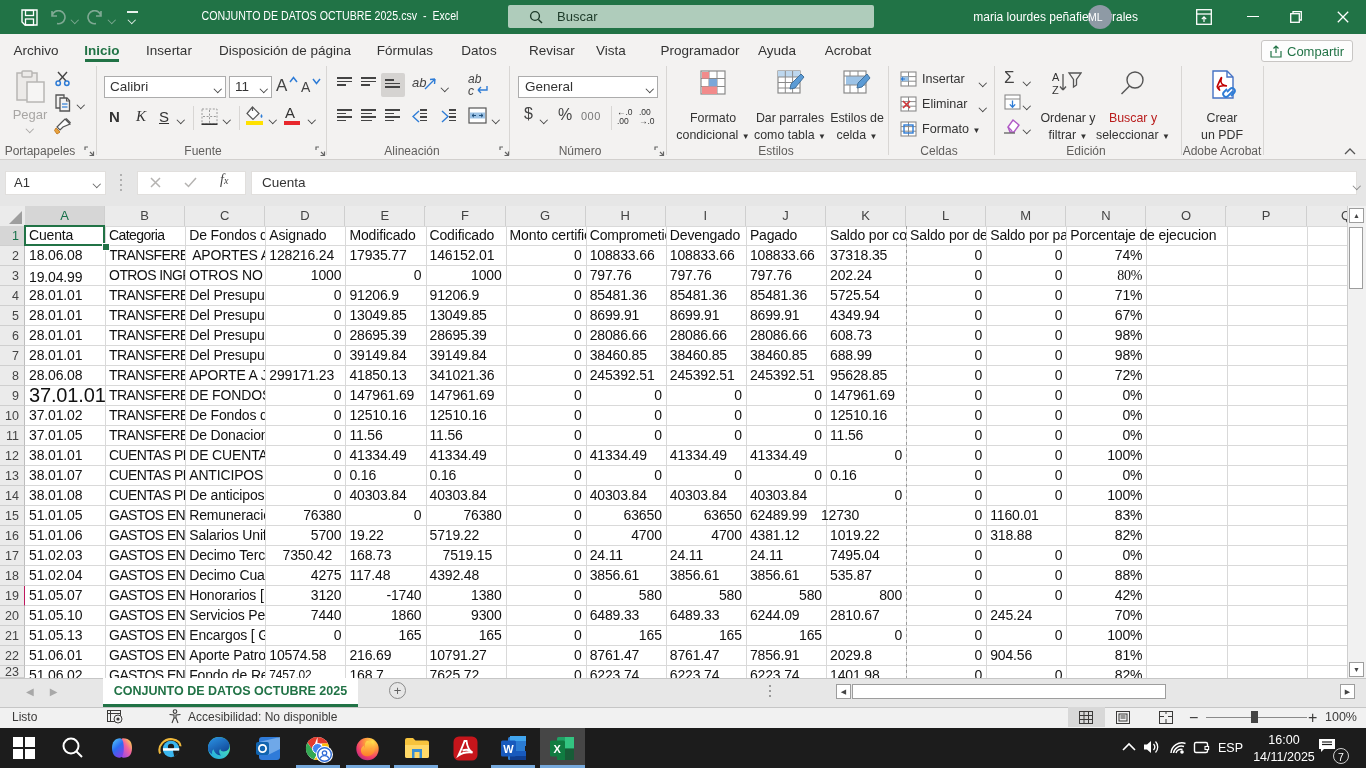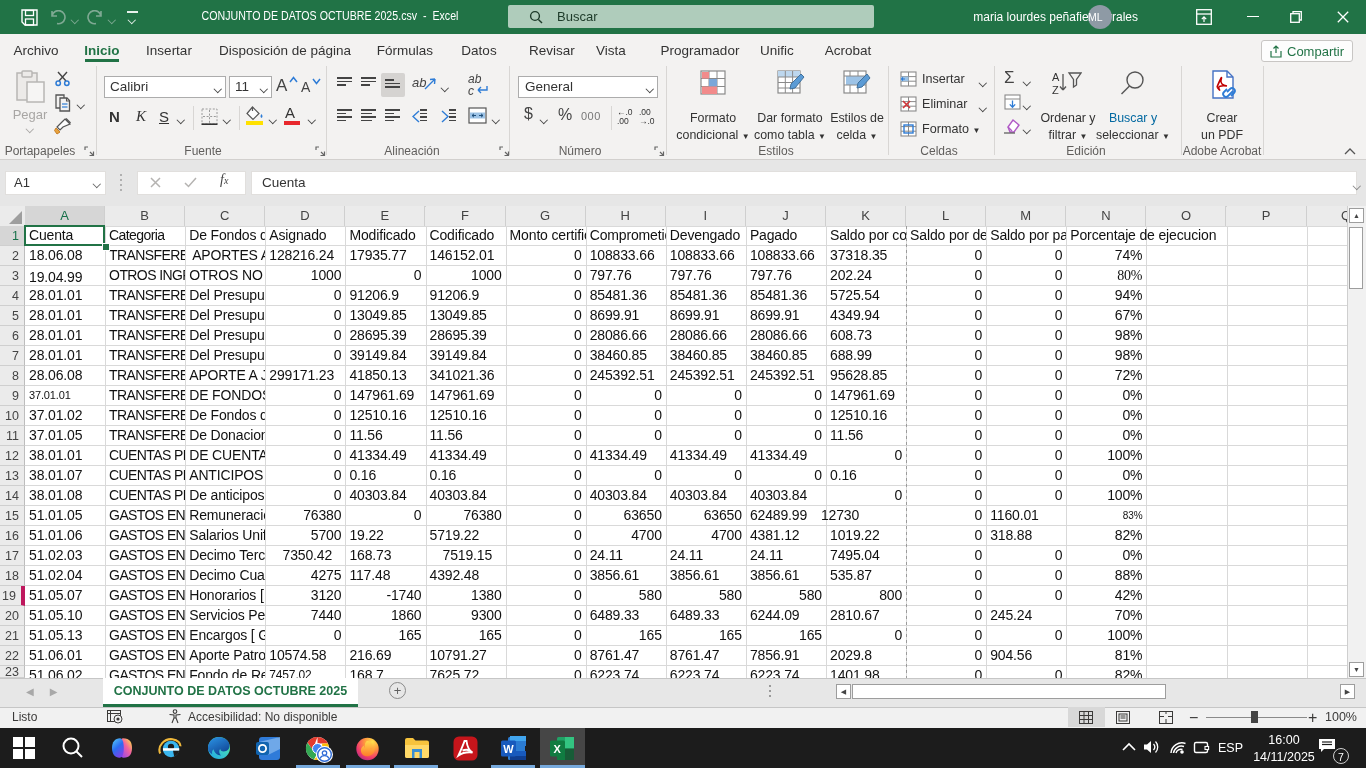"Unific" div.tab { text: Unific -> Ayuda }
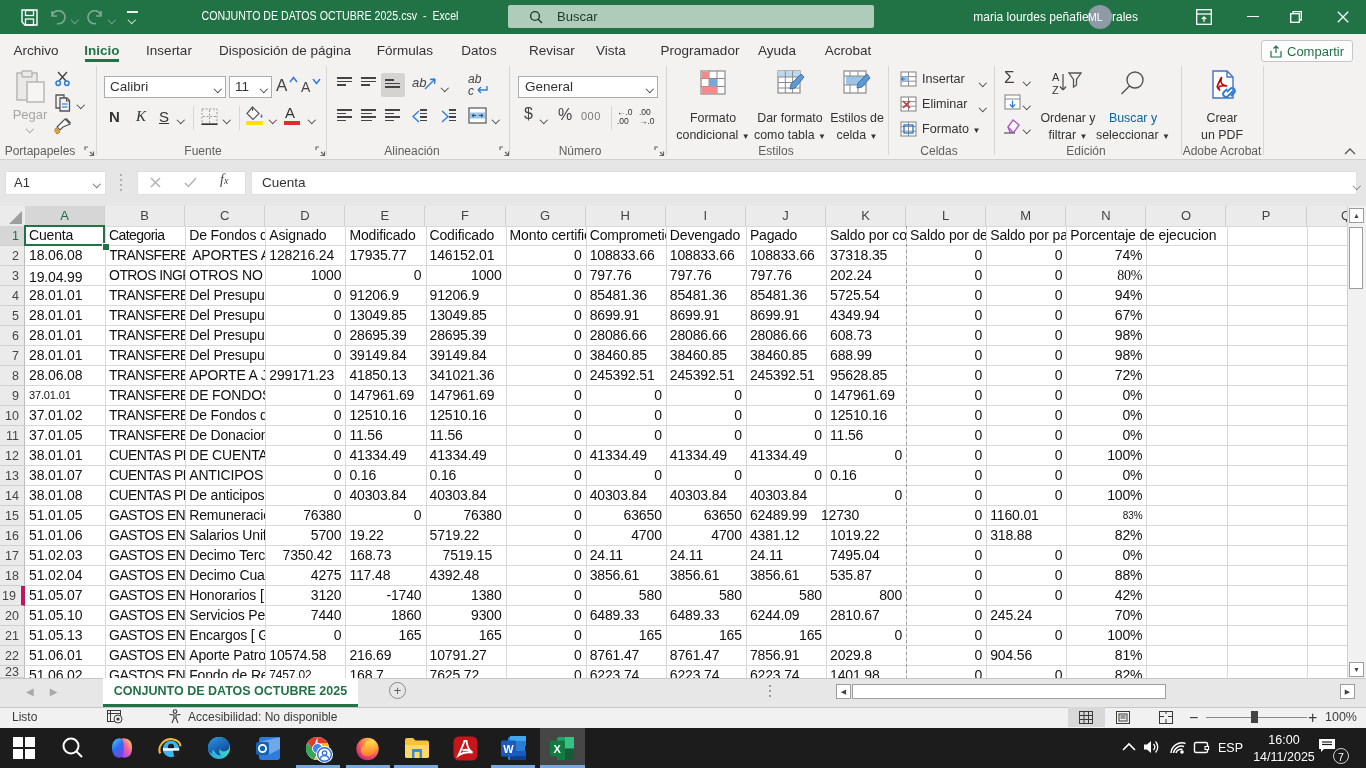"Dar formato" div { text: formato -> parrales }
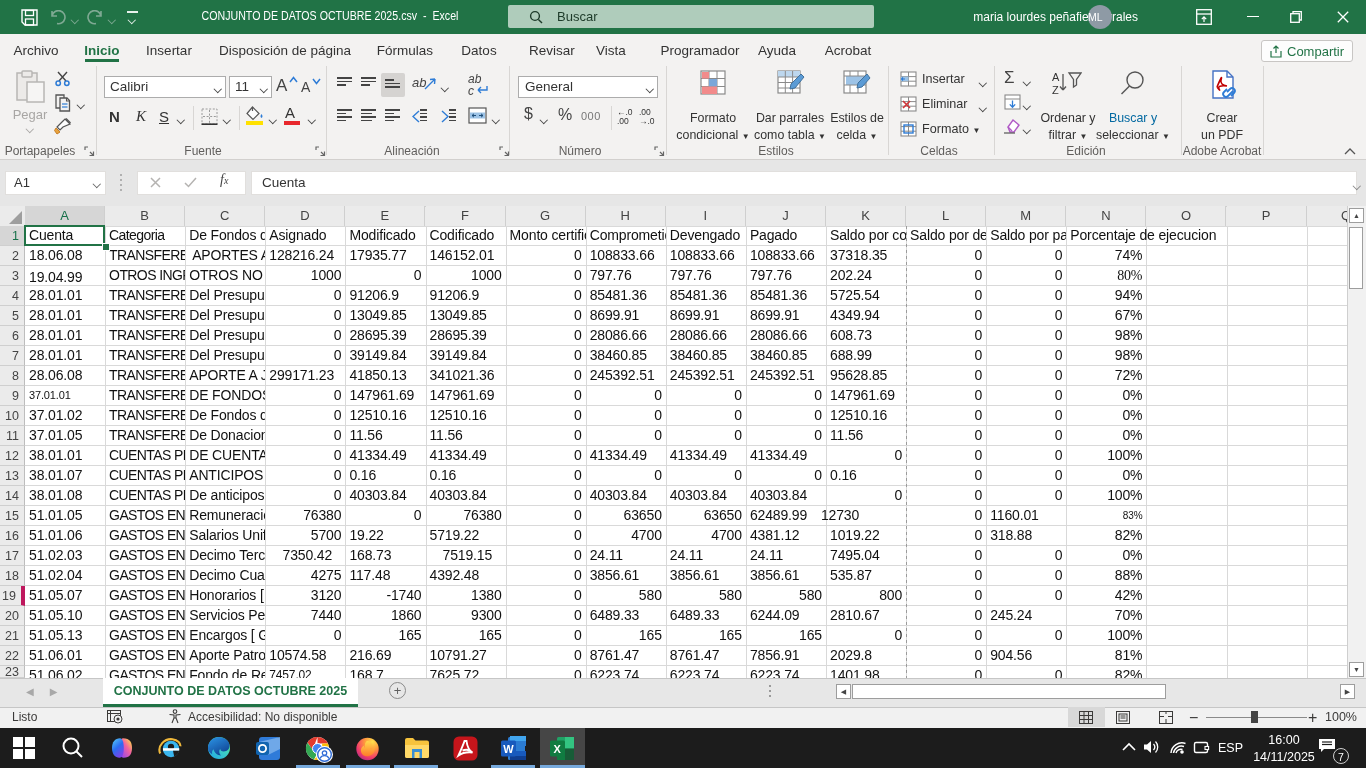"Buscar y" div { color: #0369a1 -> #b91c1c }
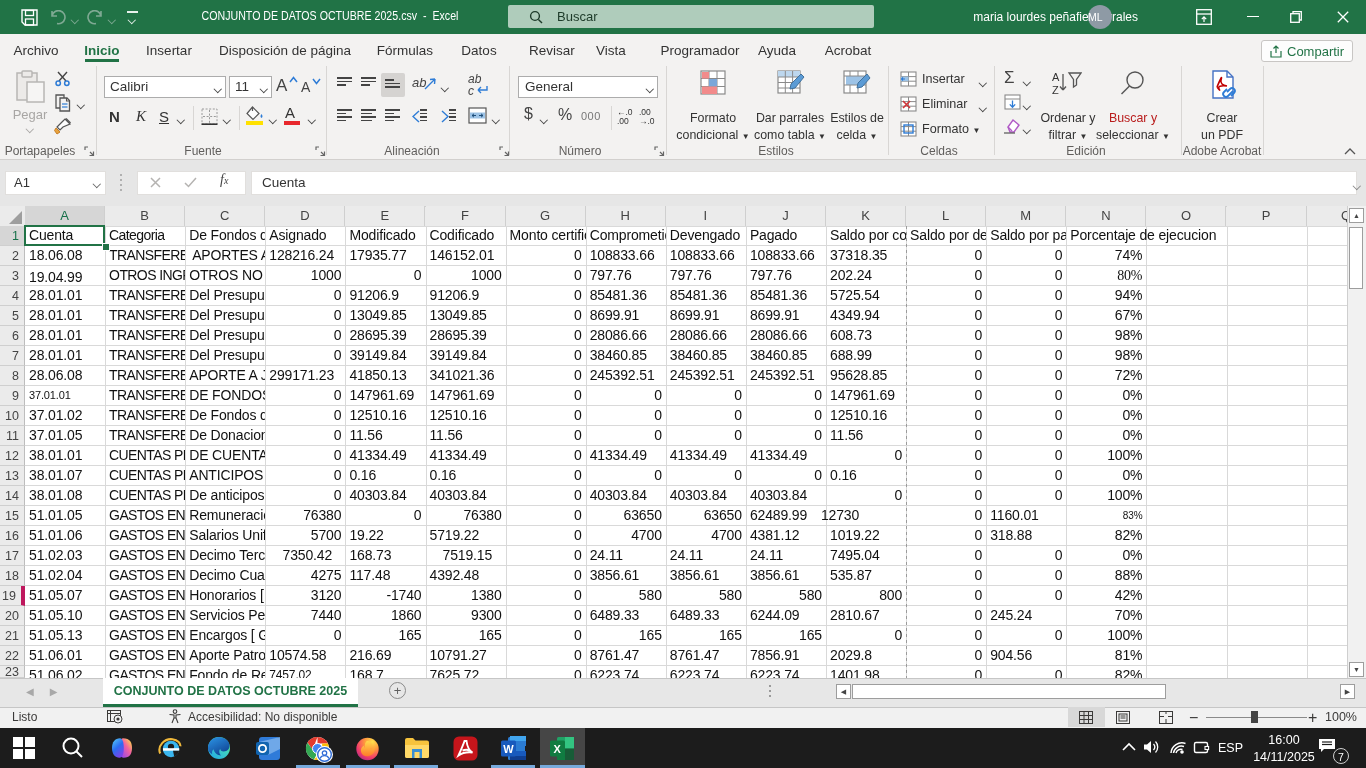"94%" div { text: 94% -> 71% }
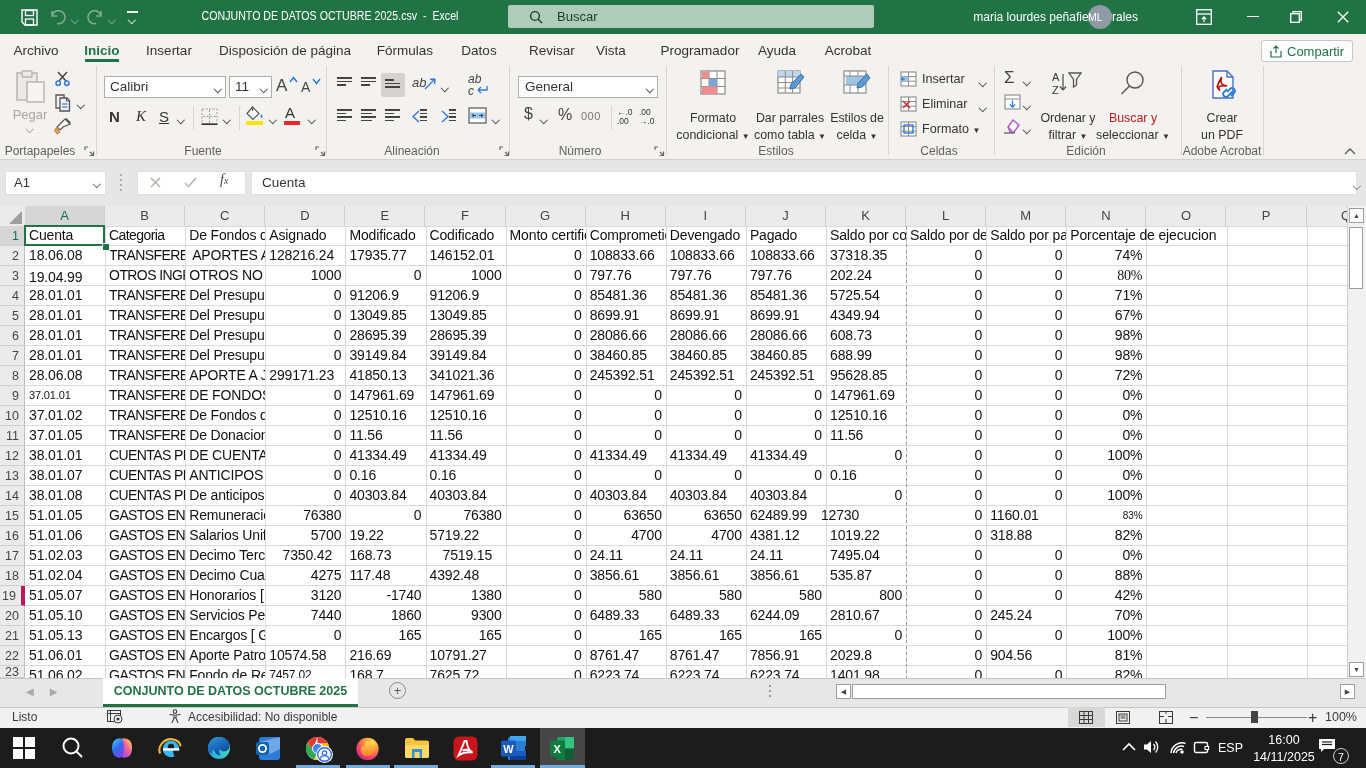"37.01.01" div { font-size: 11px -> 20px; text-align: left -> center }
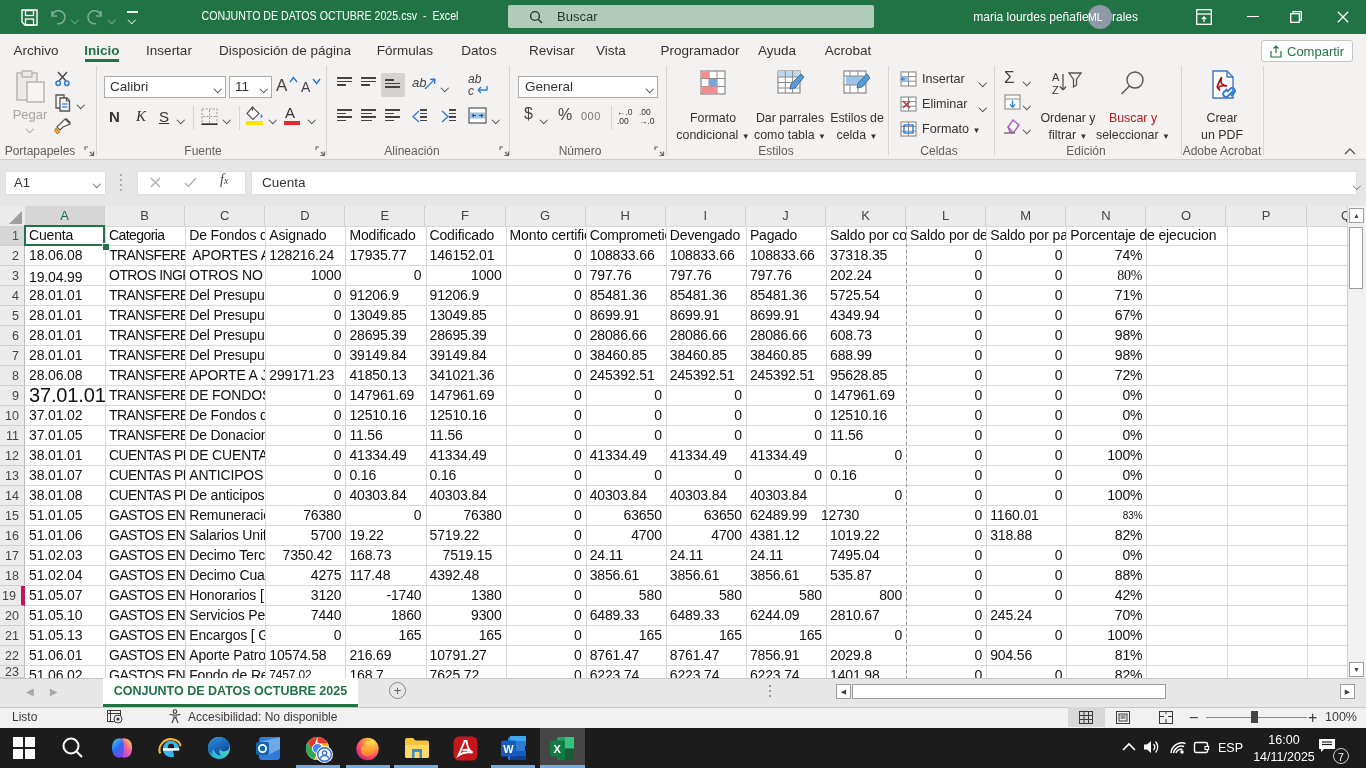"83%" div { font-size: 10px -> 14px }
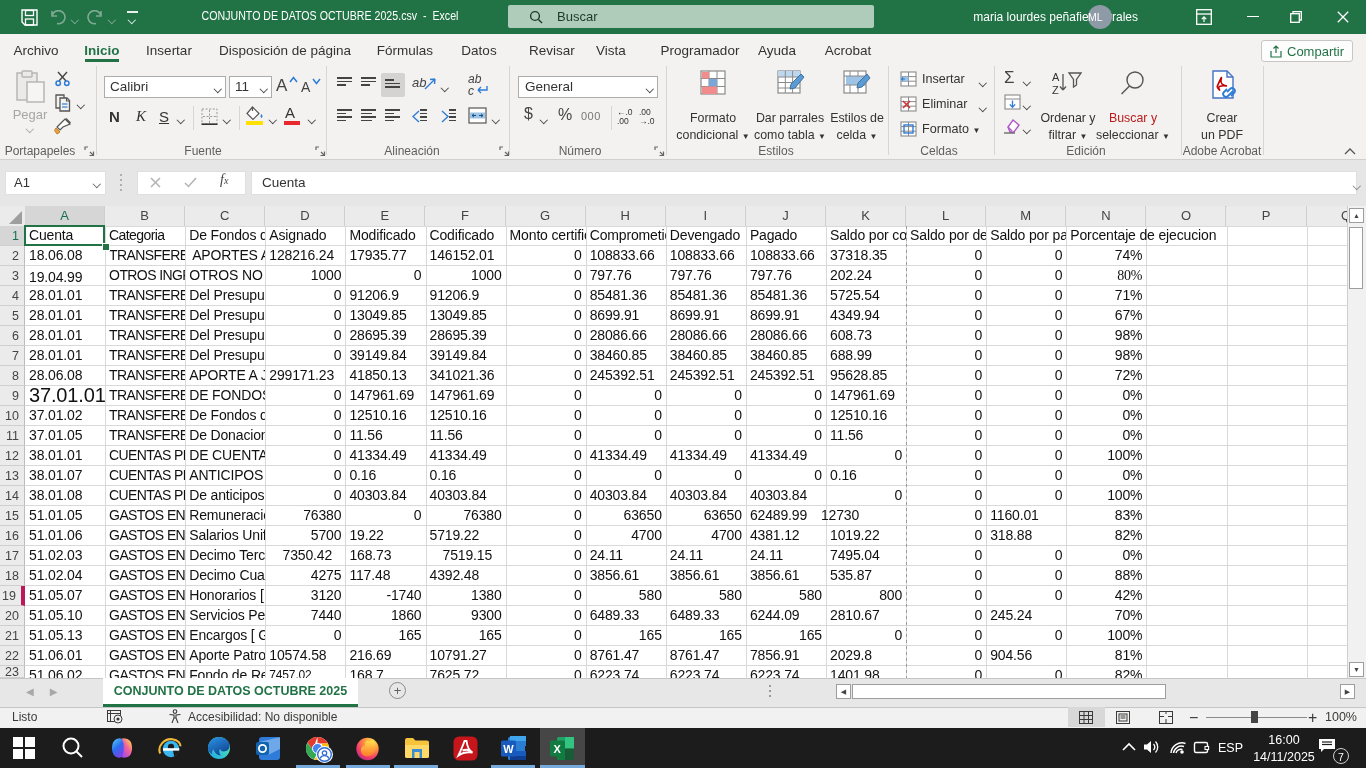"19" div { border-right: 4px solid #be185d -> 1px solid #be185d }
